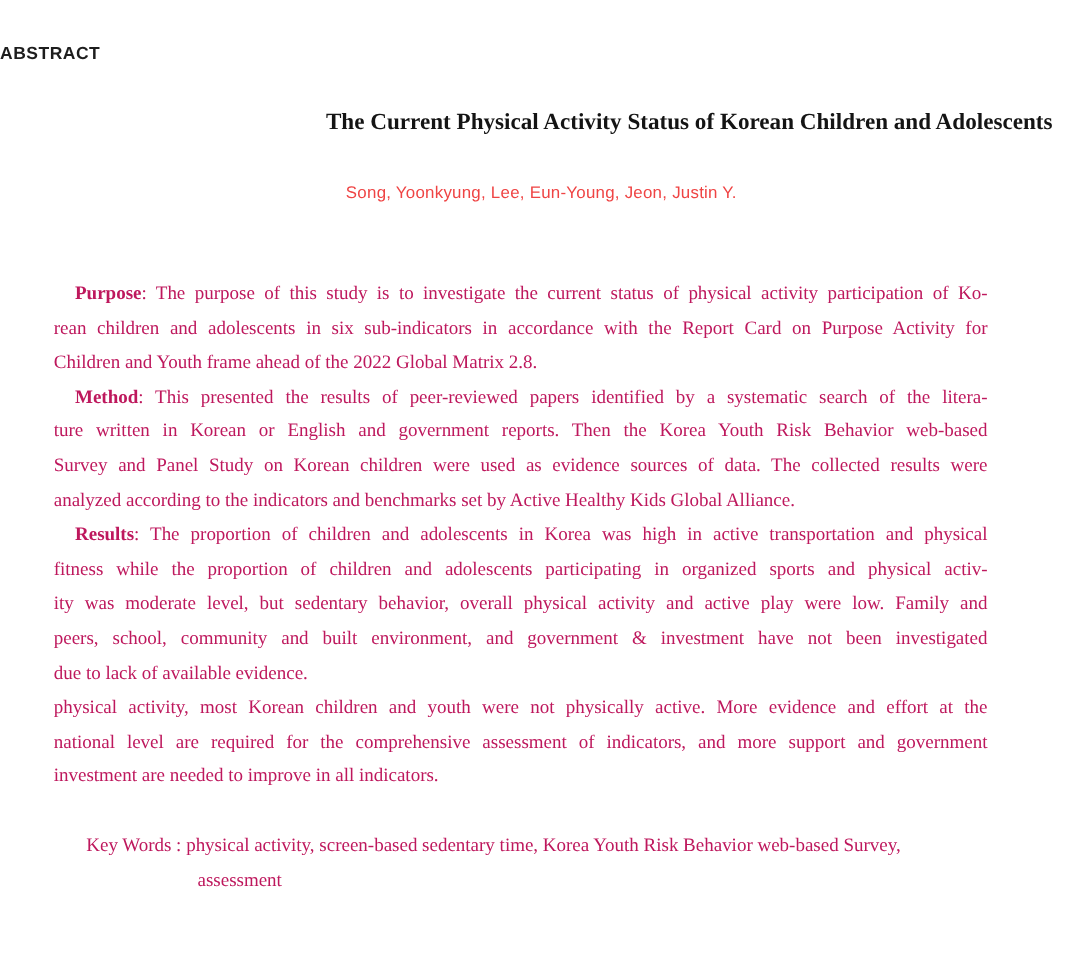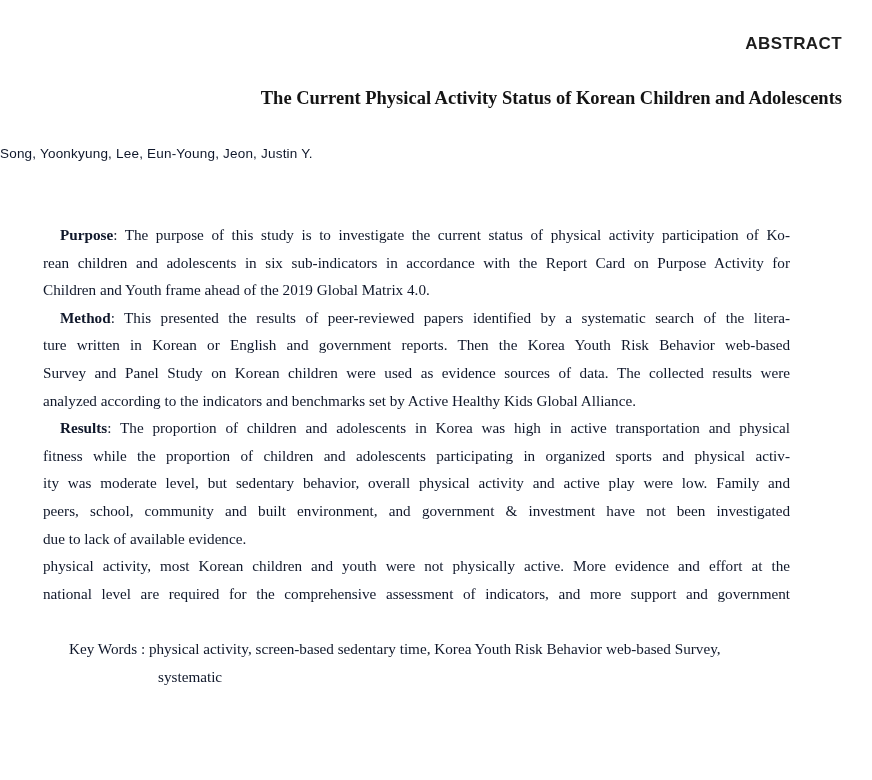"ABSTRACT" .section-heading { font-size: 17px -> 14px; text-align: right -> left }
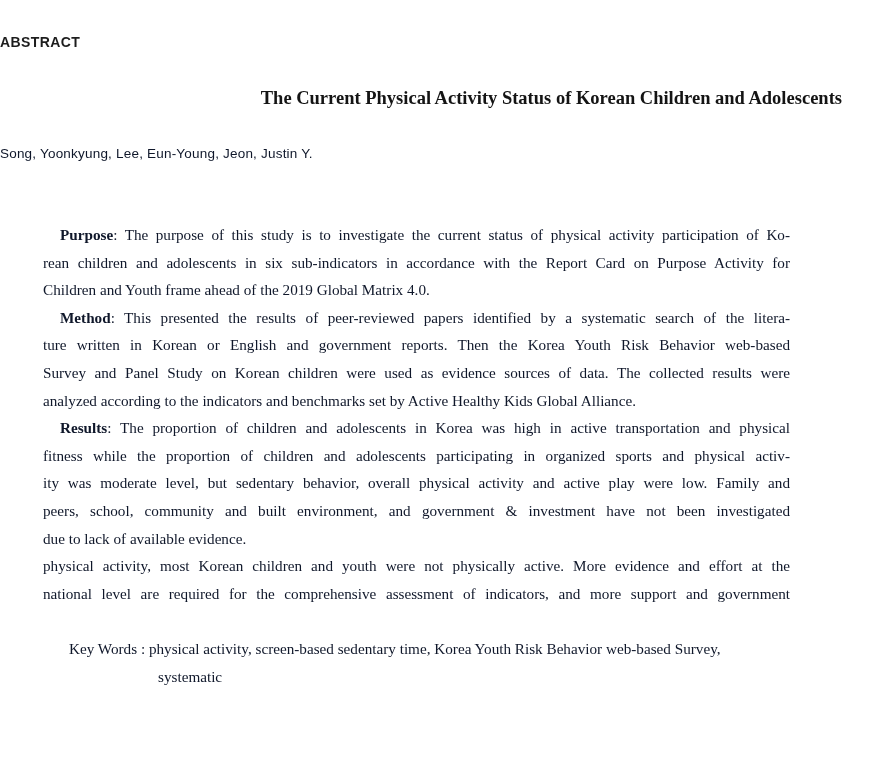"Song, Yoonkyung, Lee, Eun-Young, Jeon," .authors { color: #0f172a -> #ef4444; left: 0 -> 12px; text-align: none -> center }
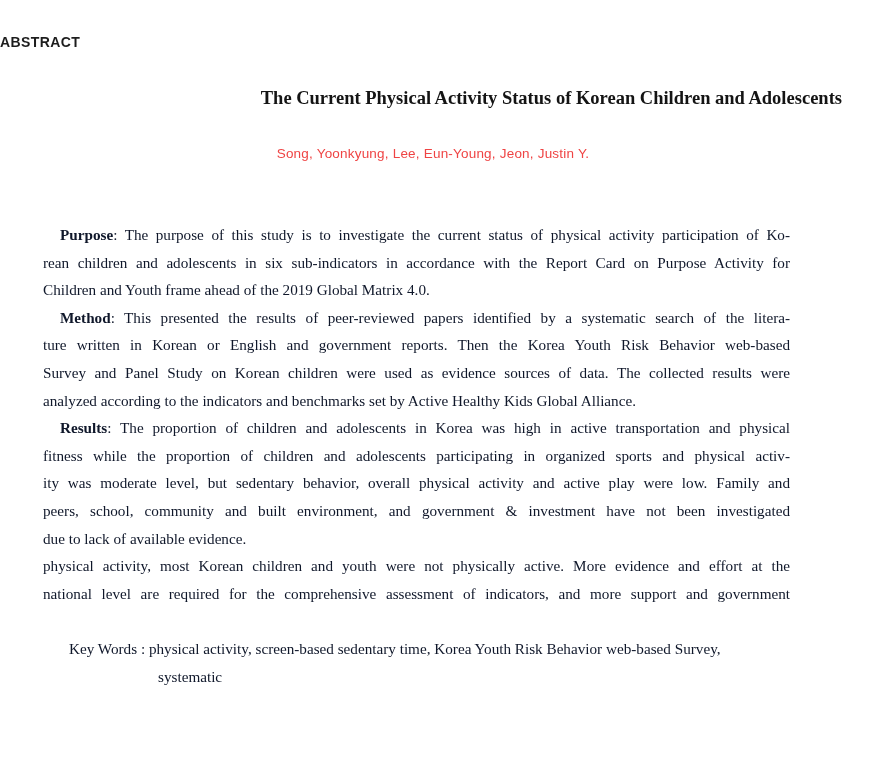"Purpose: The purpose of this" .body-col { color: #0f172a -> #be185d }
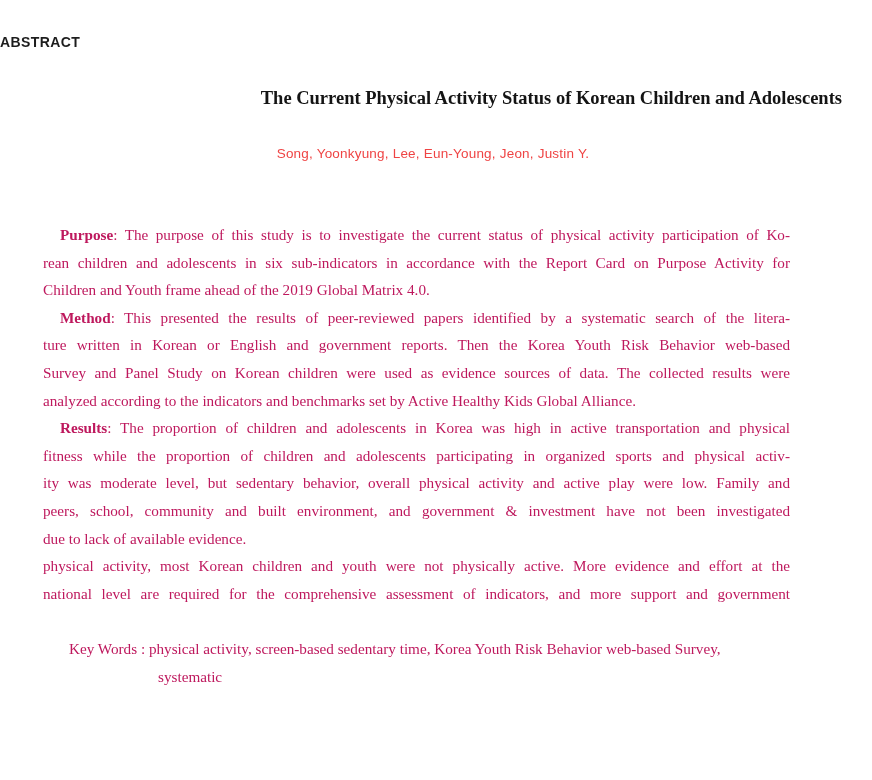"Children and Youth frame ahead" div.pline { text: 2019 Global Matrix 4.0 -> 2022 Global Matrix 2.8 }
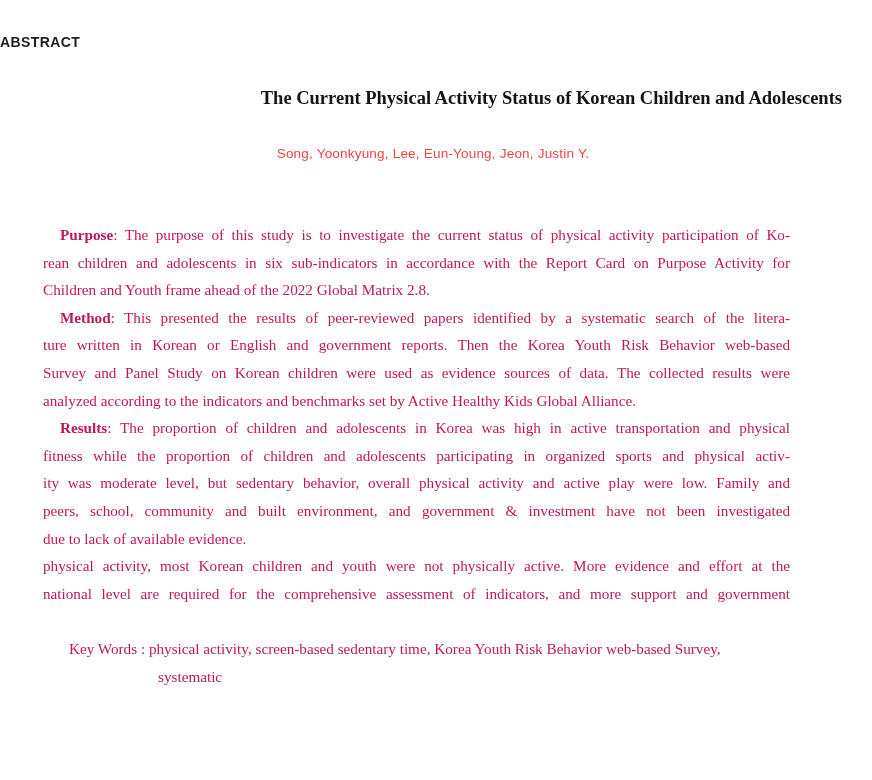"investment are needed to improve" div.pline { html: none -> <div>investment are needed to improve in all indicators.</div> }
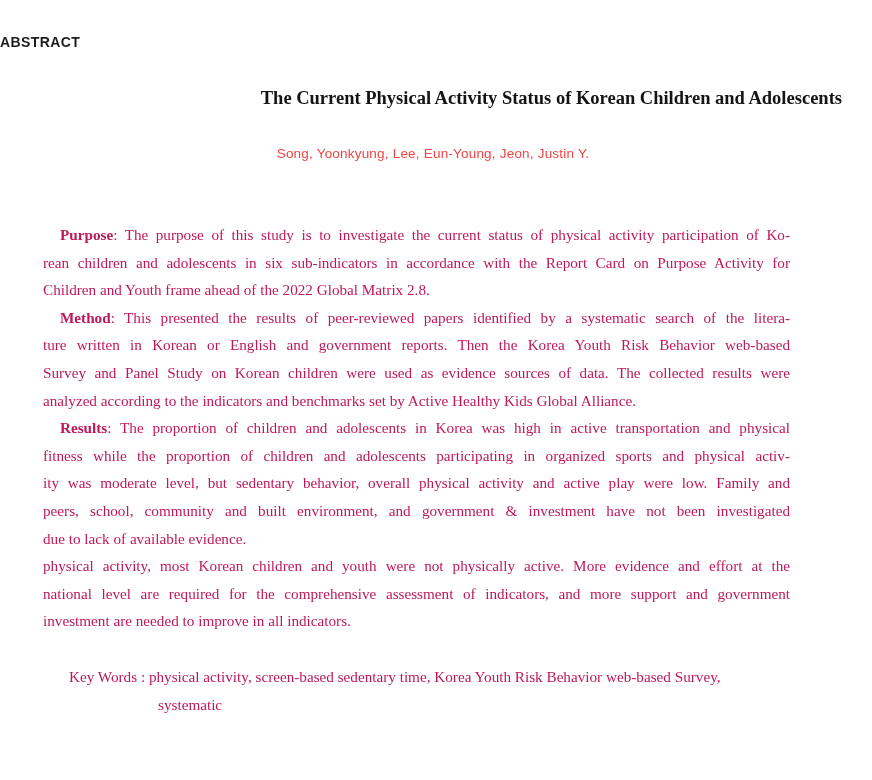"systematic" div.kw-line { text: systematic -> assessment }
